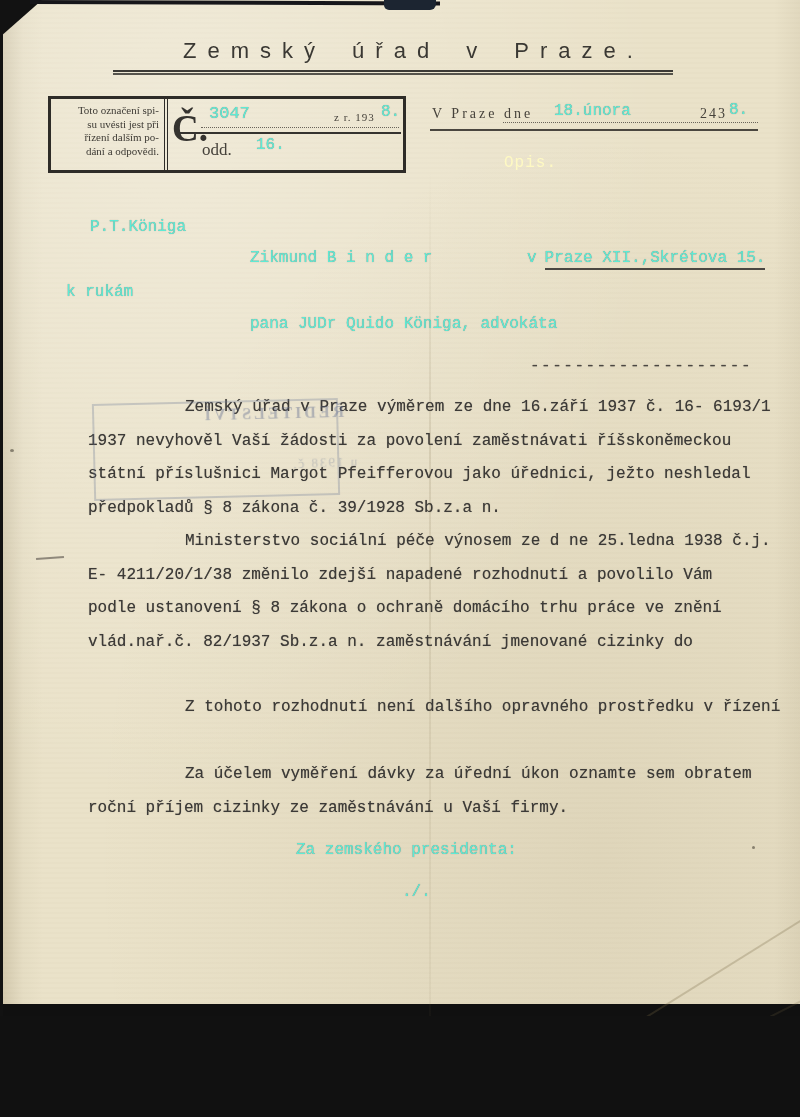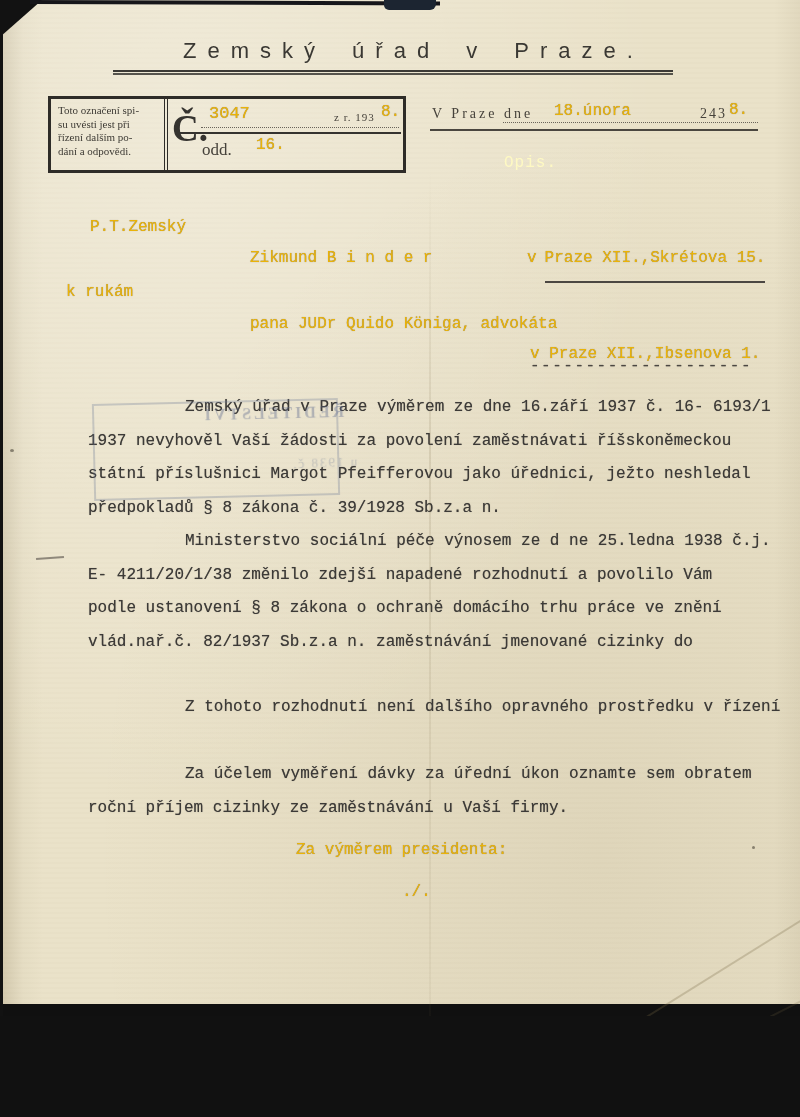"Toto označení spi-" .refbox .note { text-align: none -> right }
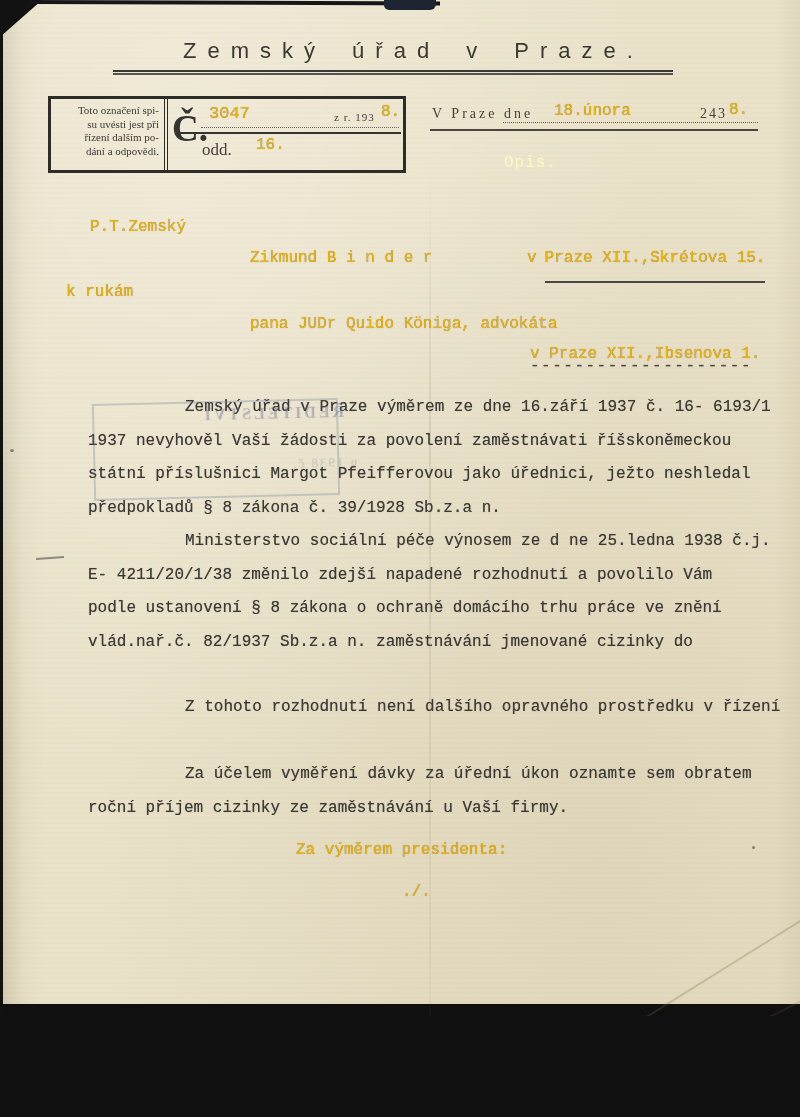"3047" .typed { color: #eab308 -> #5eead4 }
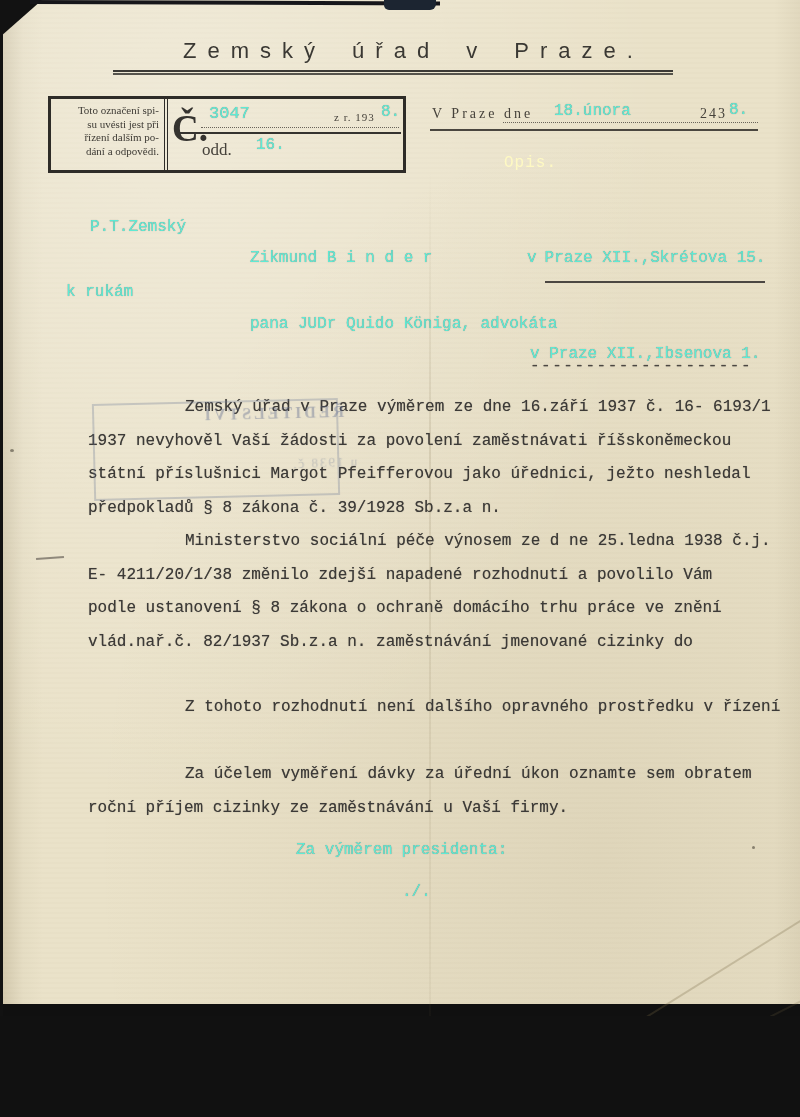"P.T.Zemský" div.typed { text: P.T.Zemský -> P.T.Königa }
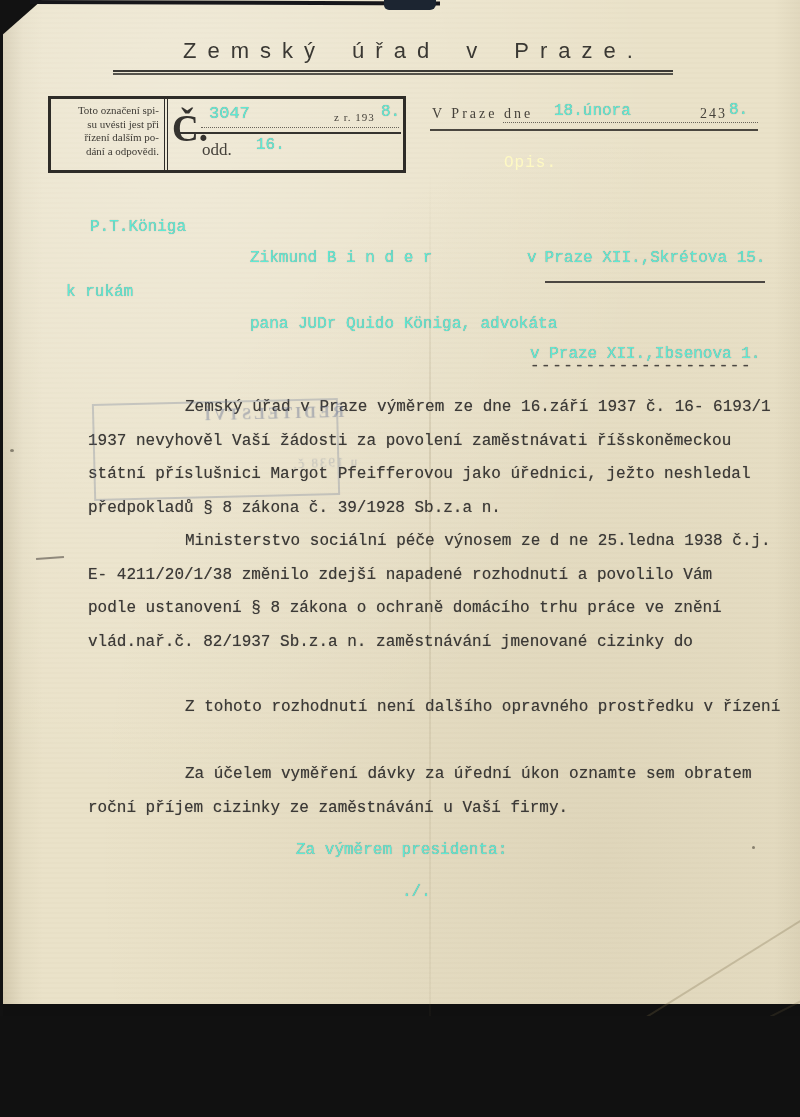"Praze XII.,Skrétova 15." .u-solid { padding-bottom: 14px -> 1px }
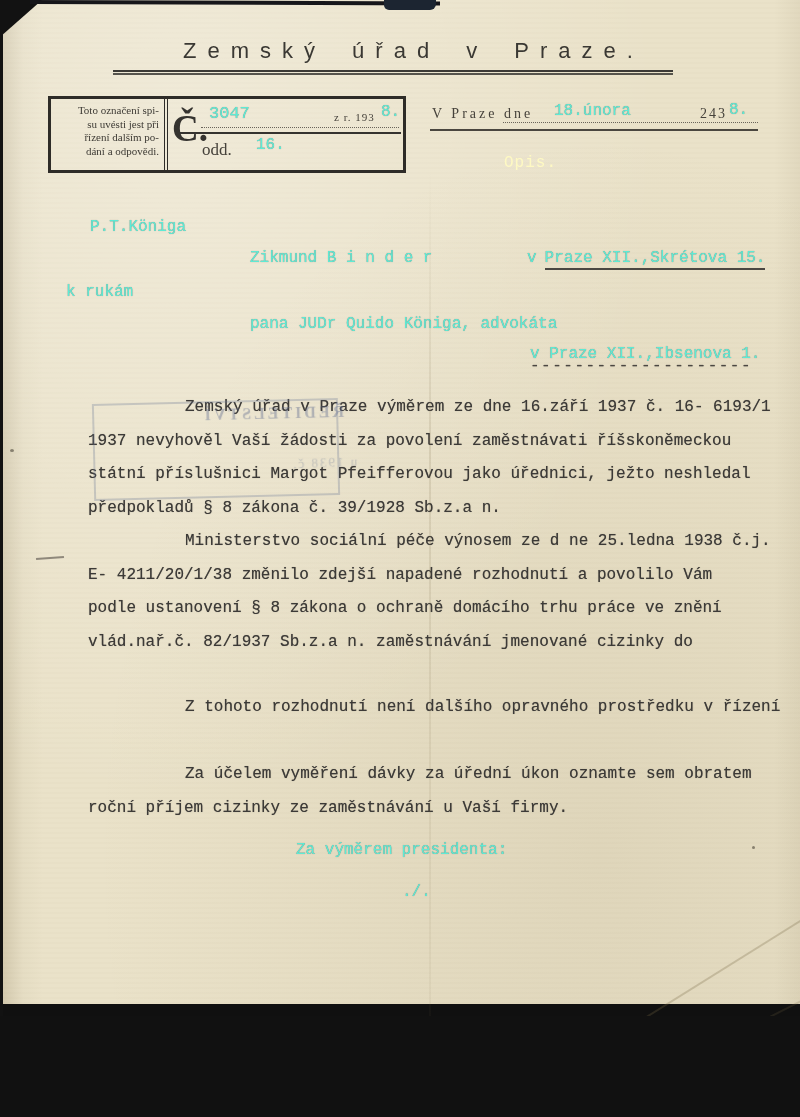"v Praze XII.,Ibsenova 1." div.typed { html: <div>v Praze XII.,Ibsenova 1.</div> -> none }
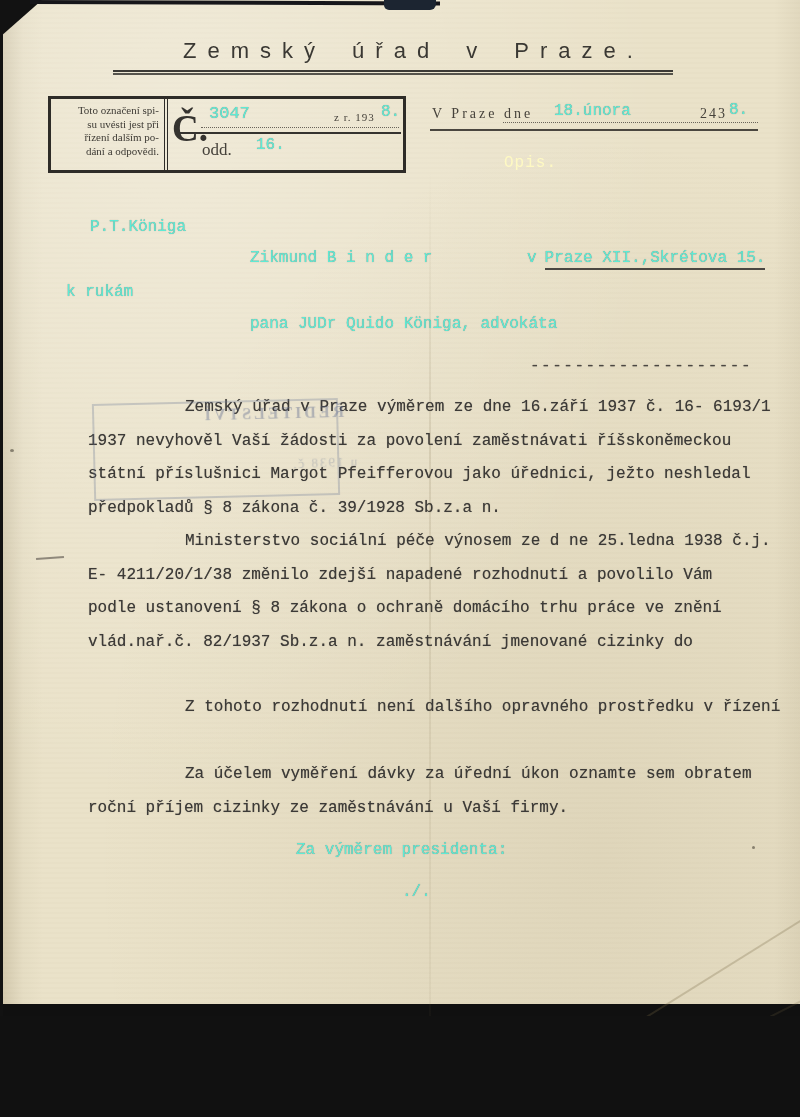"Za výměrem presidenta:" div.typed { text: výměrem -> zemského }
